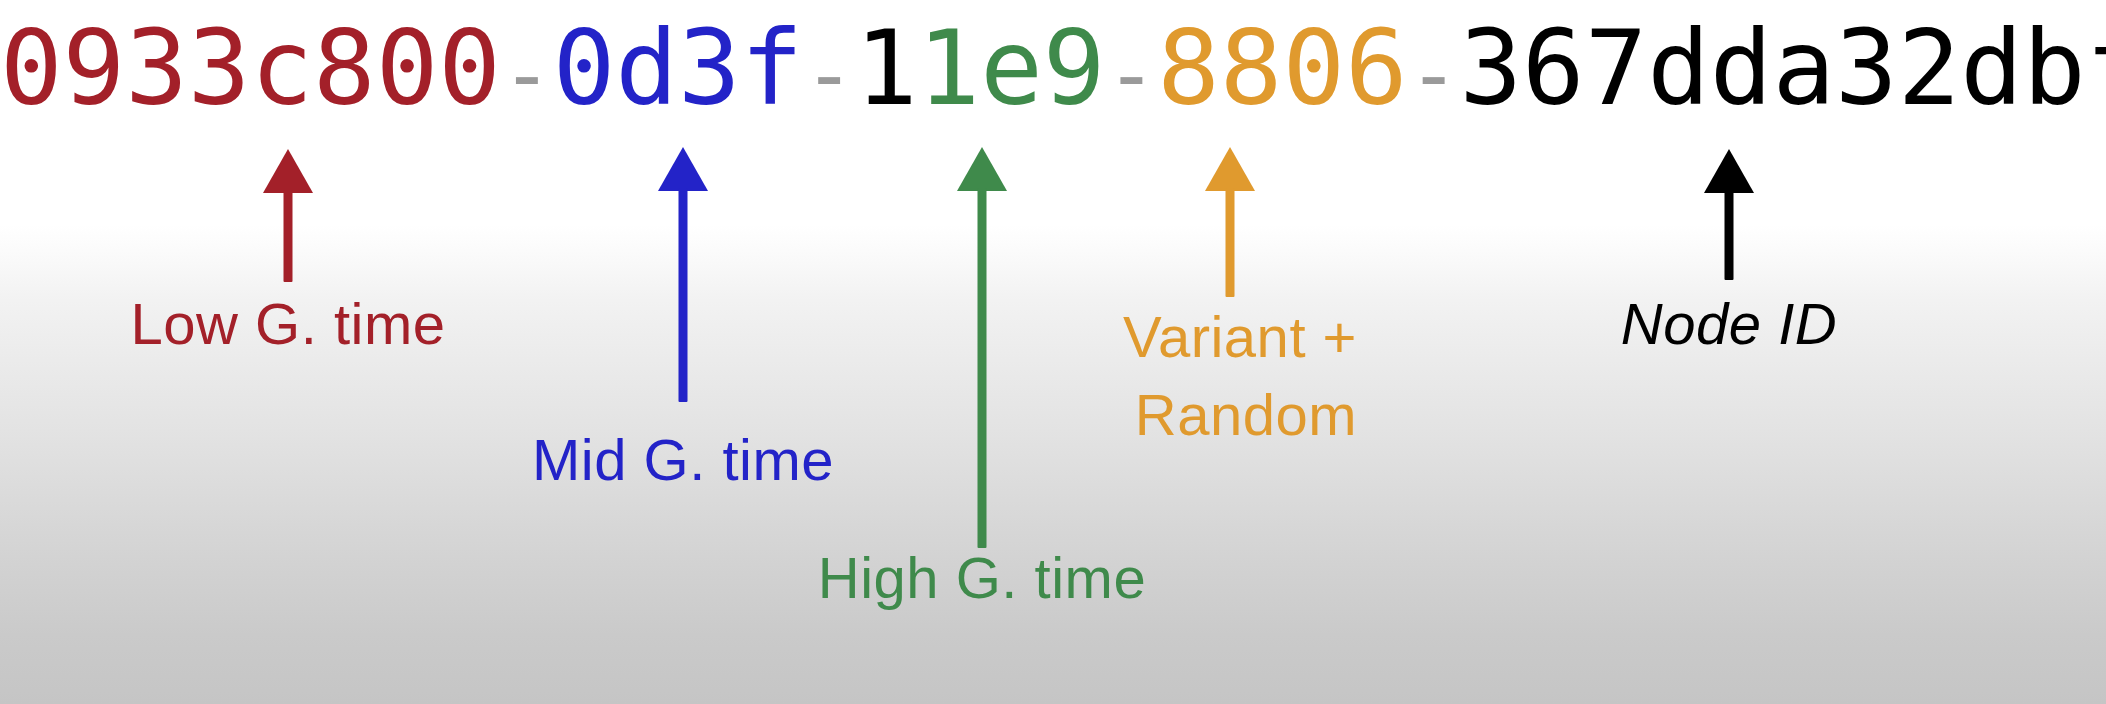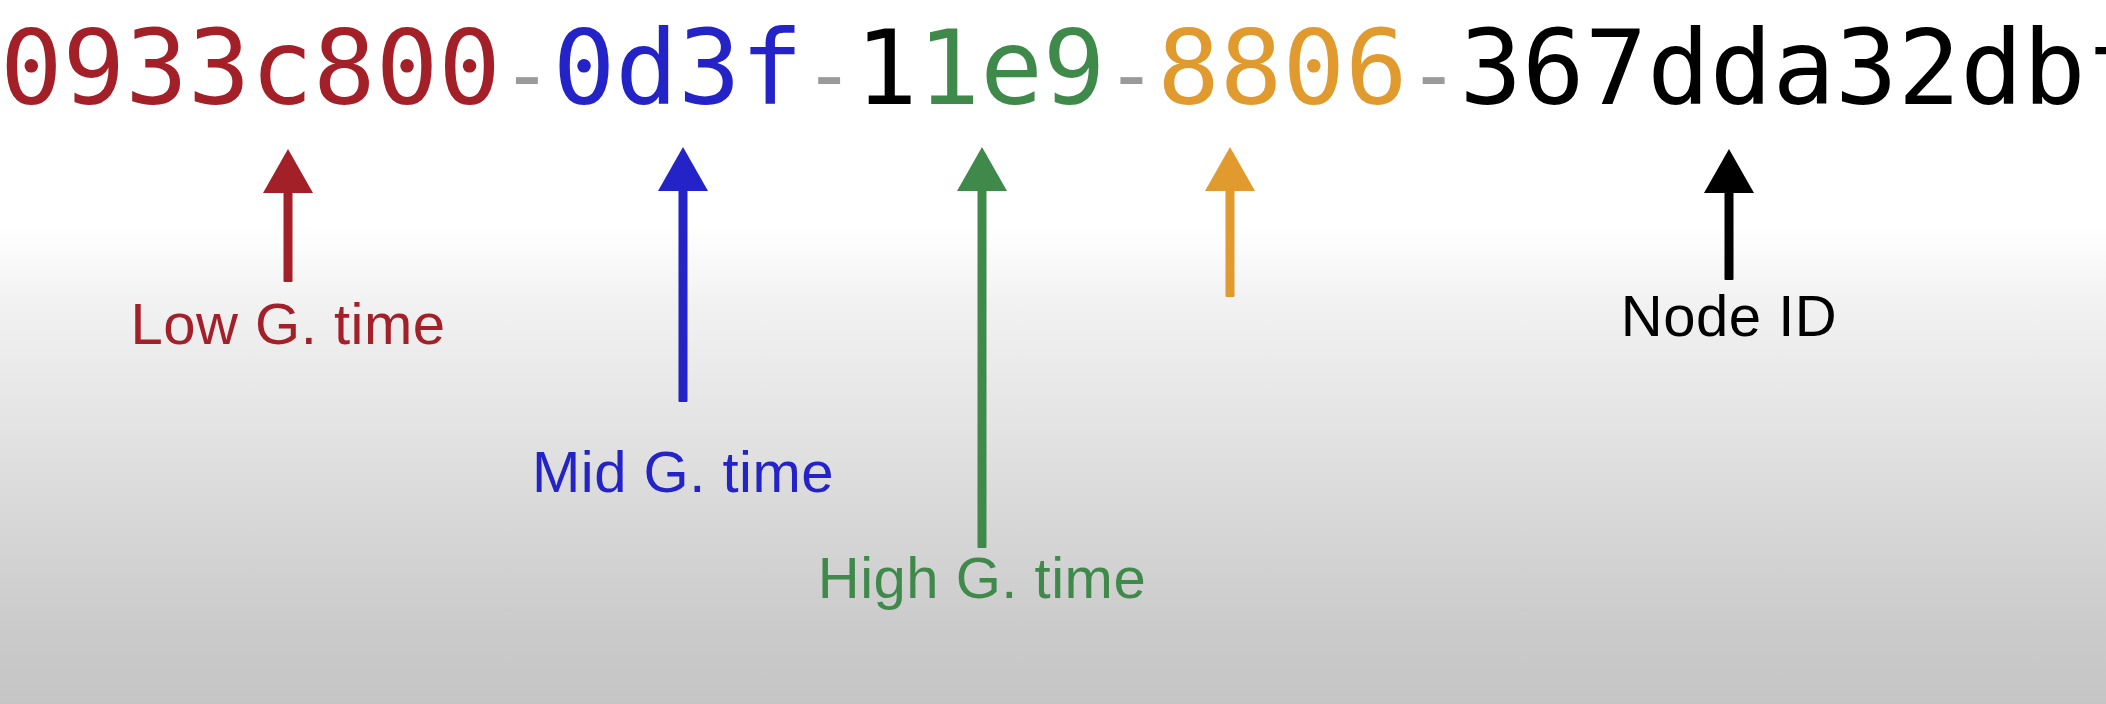"Variant +" div.label { html: none -> <div> <div>Variant +</div> <div>Random</div> </div> }
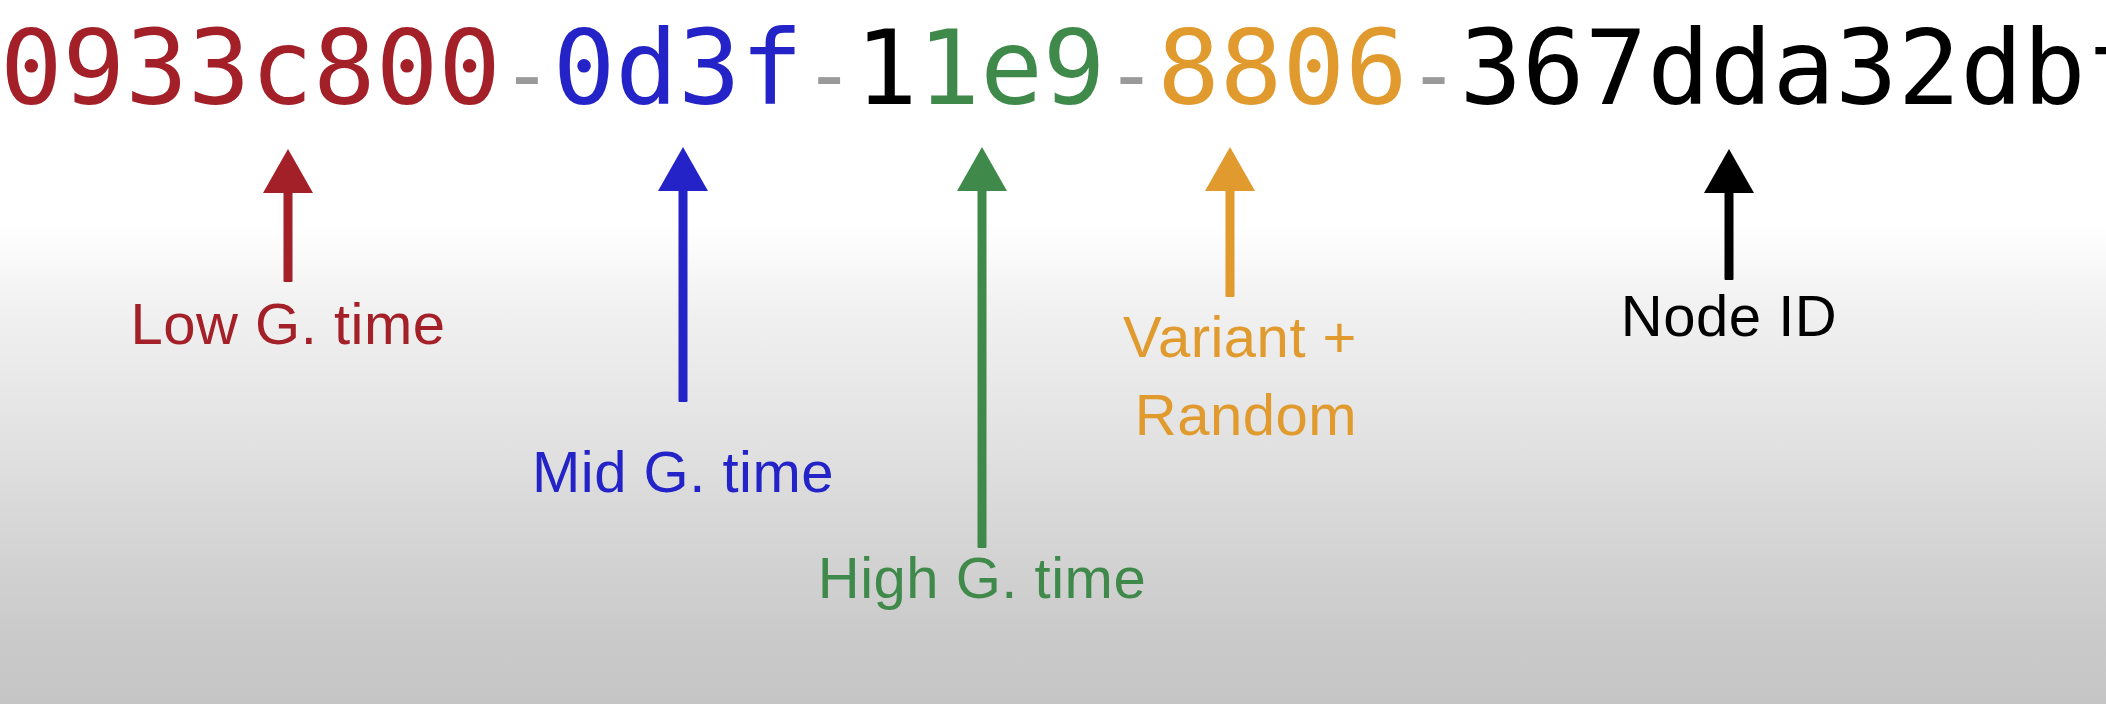"Node ID" div.label { font-style: none -> italic; top: 280px -> 288px }
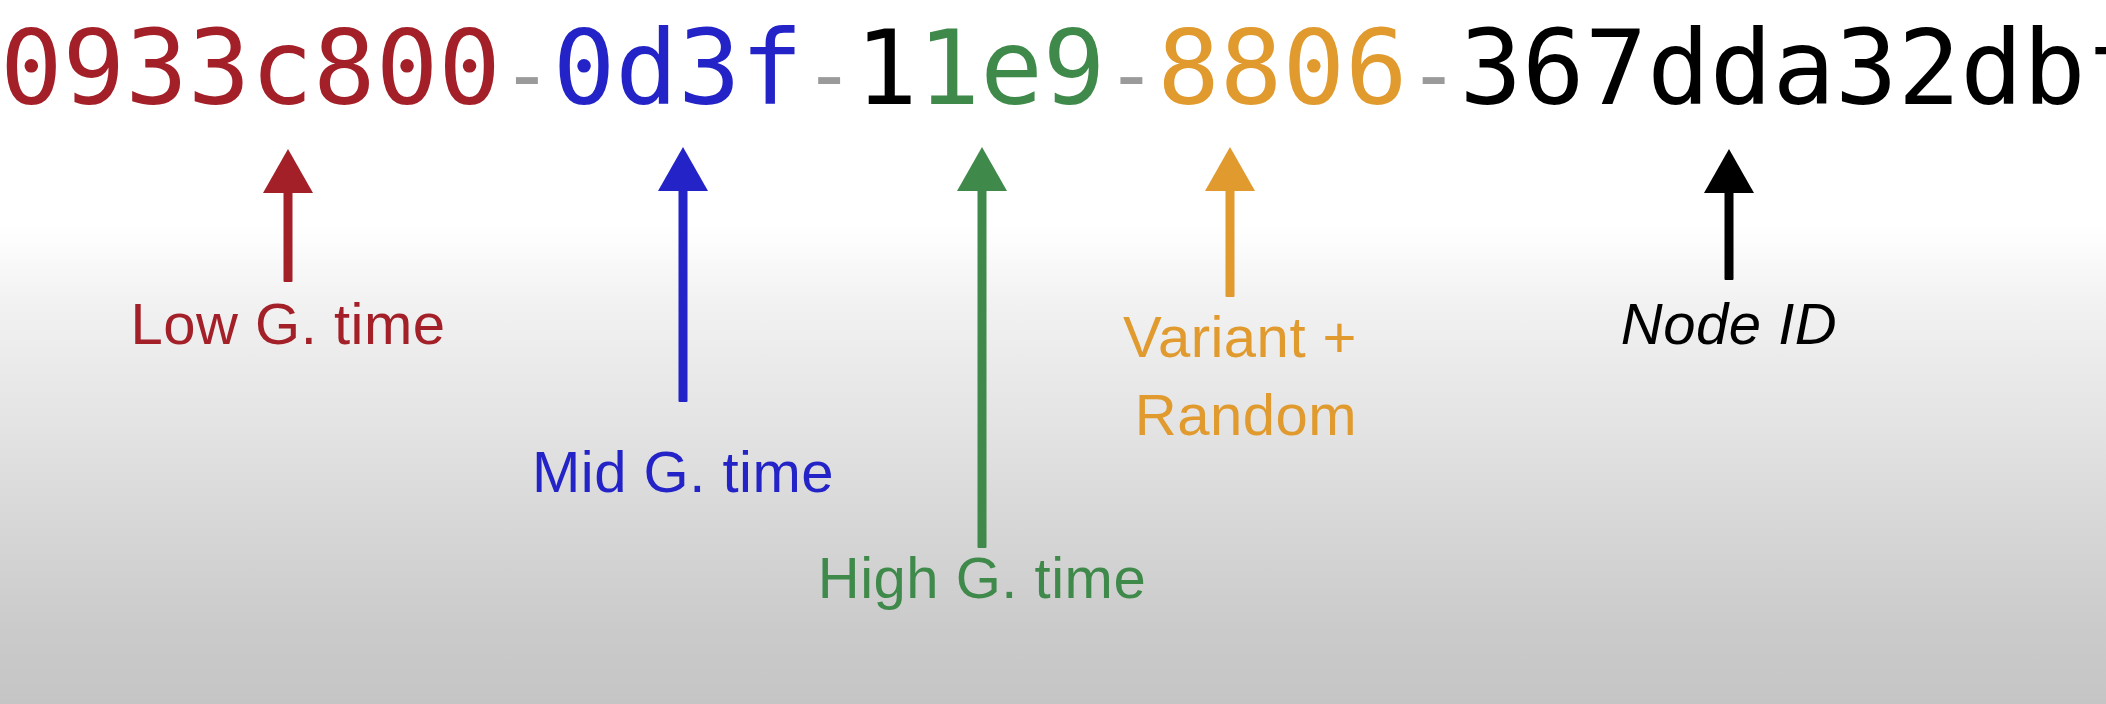"Mid G. time" div.label { top: 436px -> 424px }
